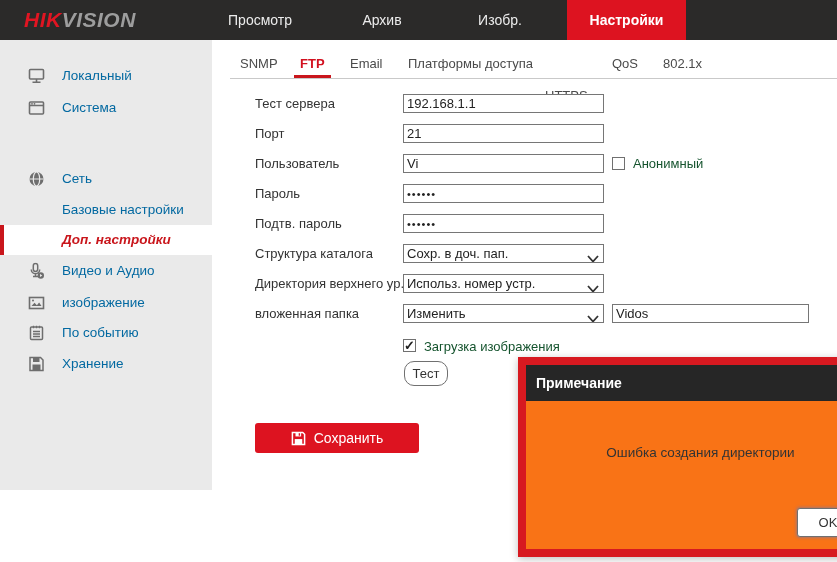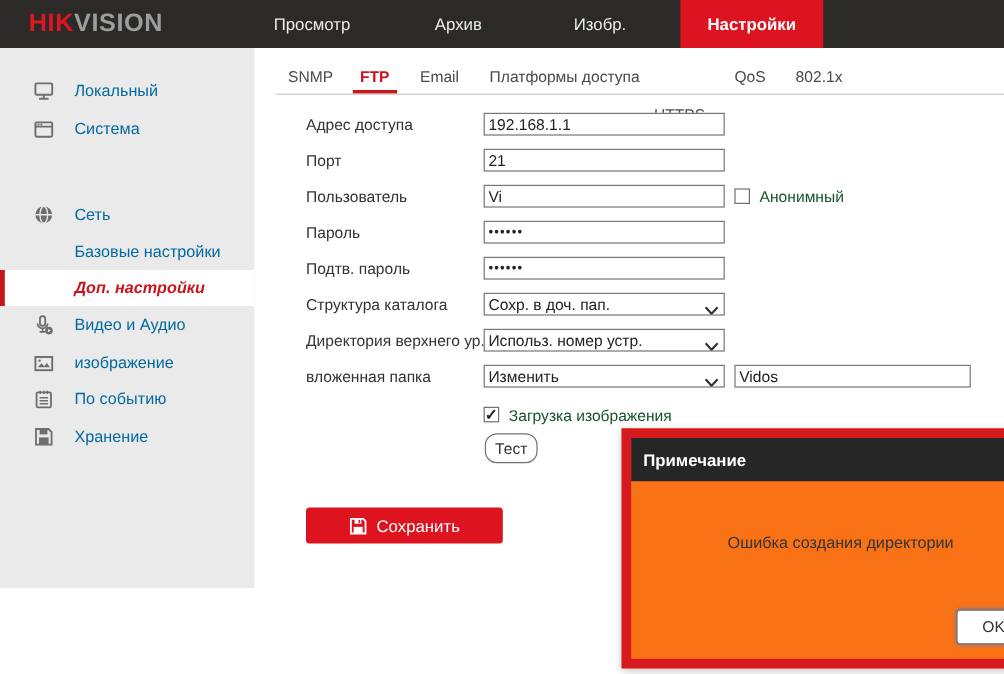"HIKVISION" .logo { font-style: none -> italic }
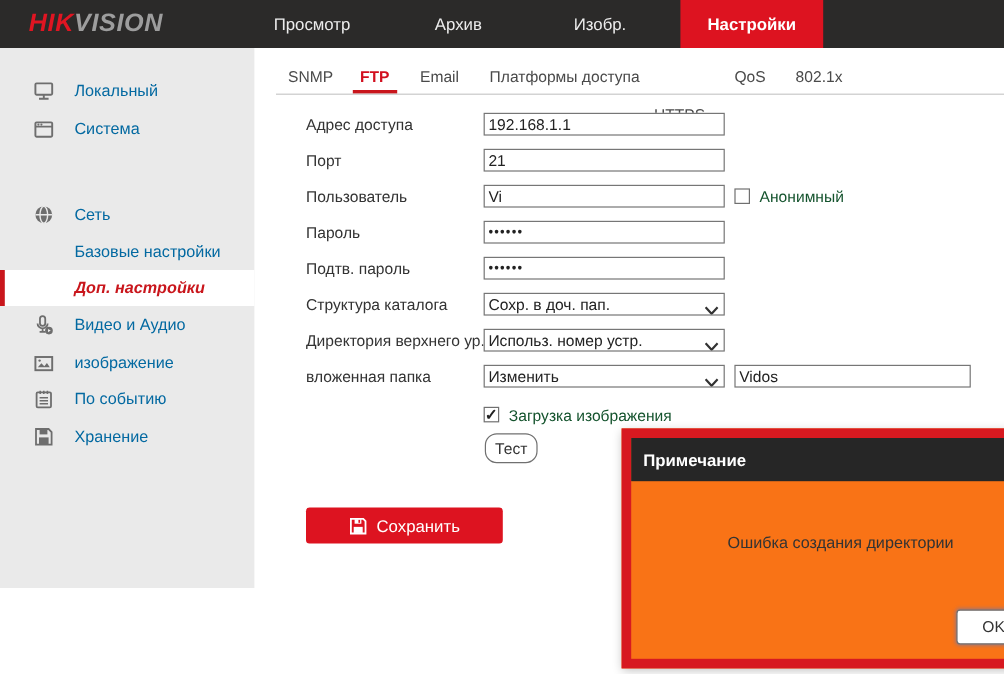"Адрес доступа" div.frm-label { text: Адрес доступа -> Тест сервера }
